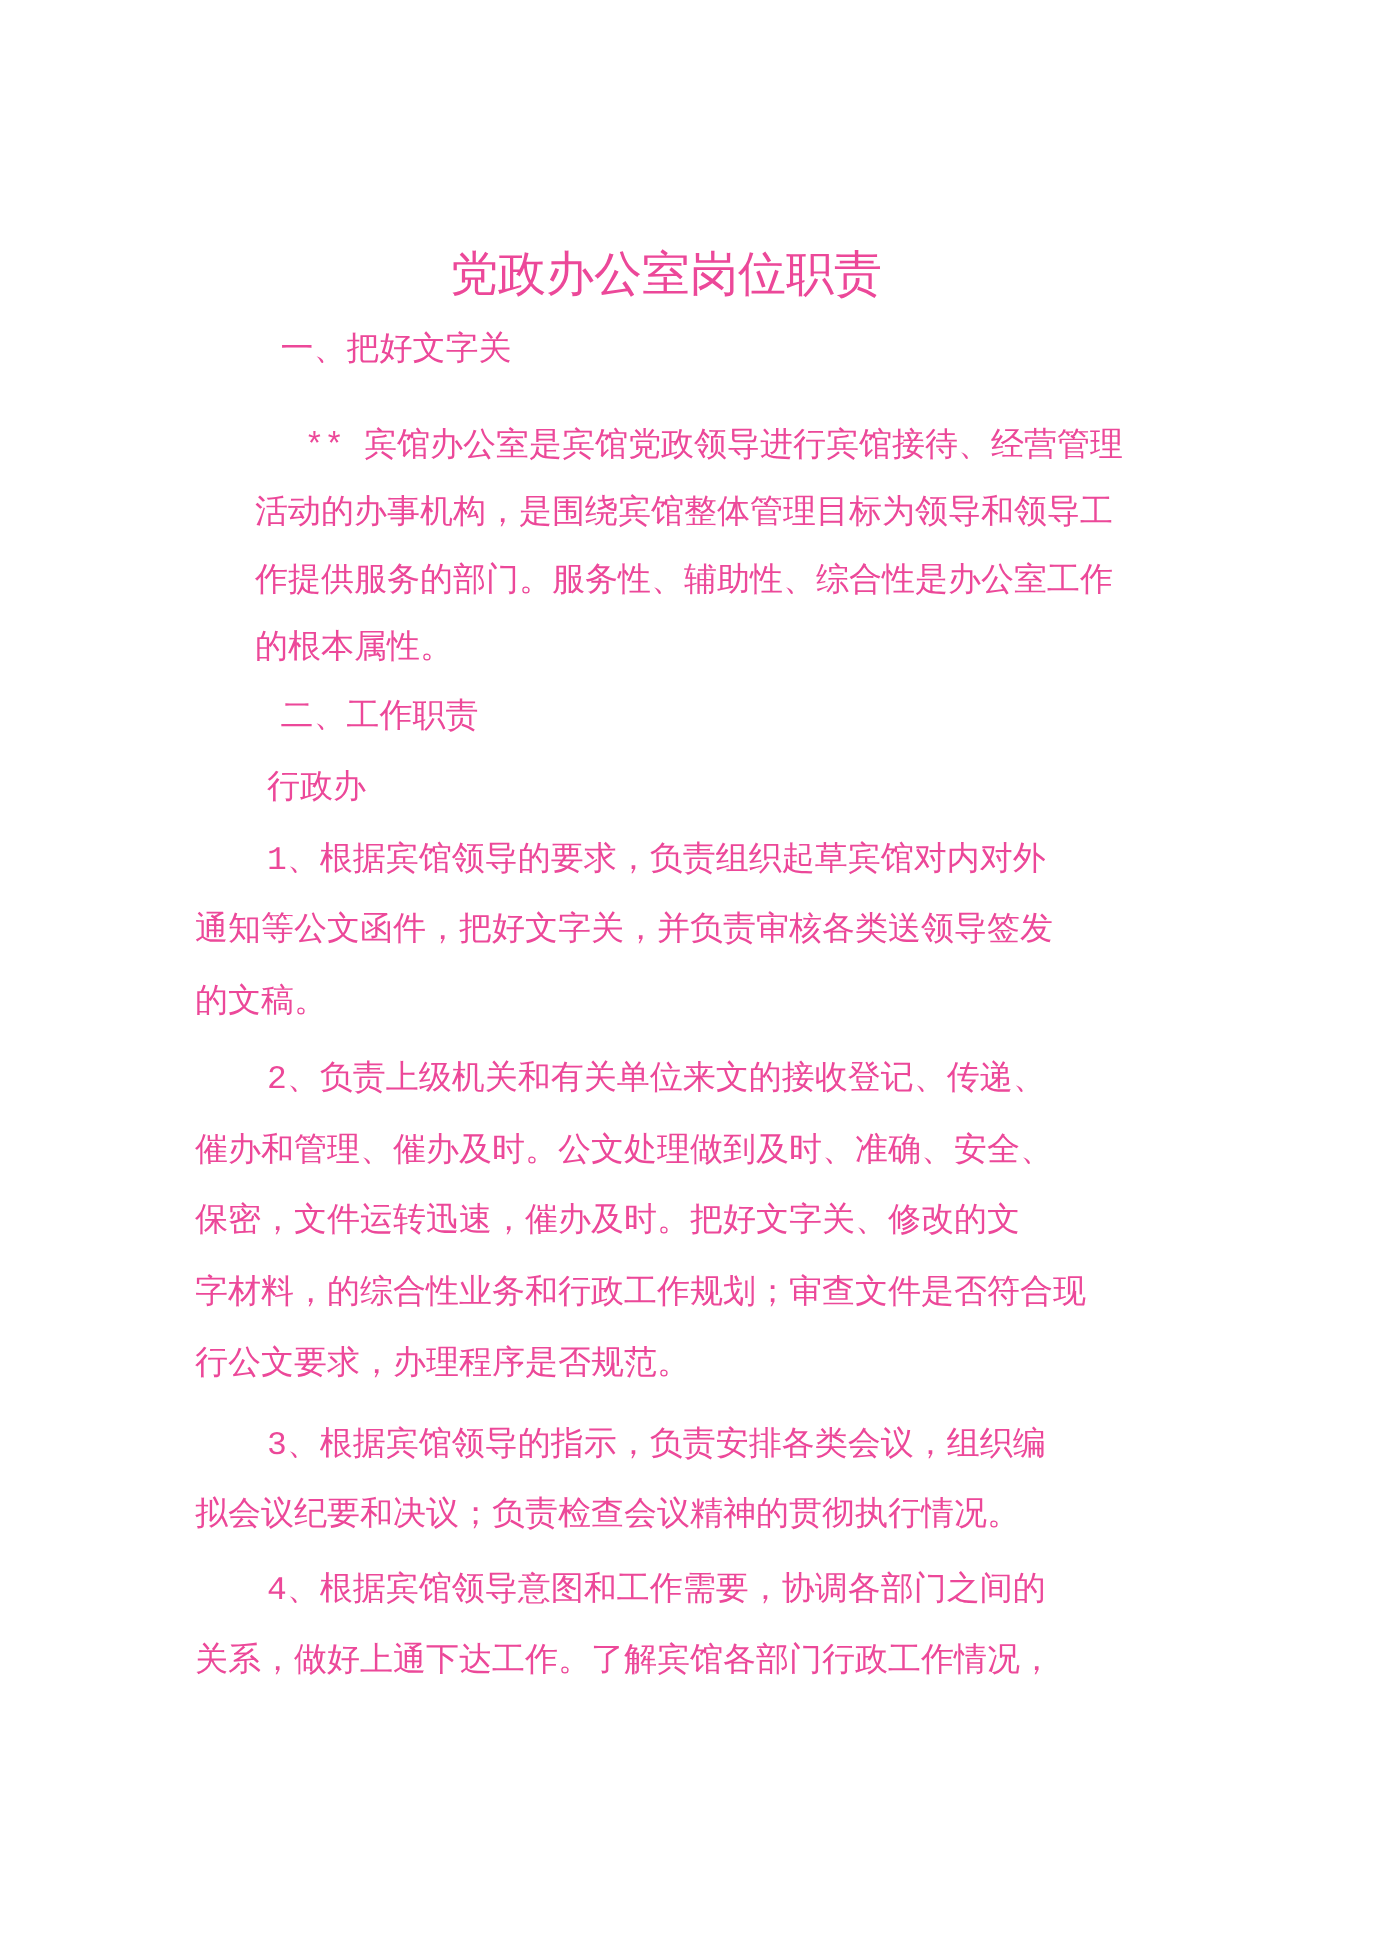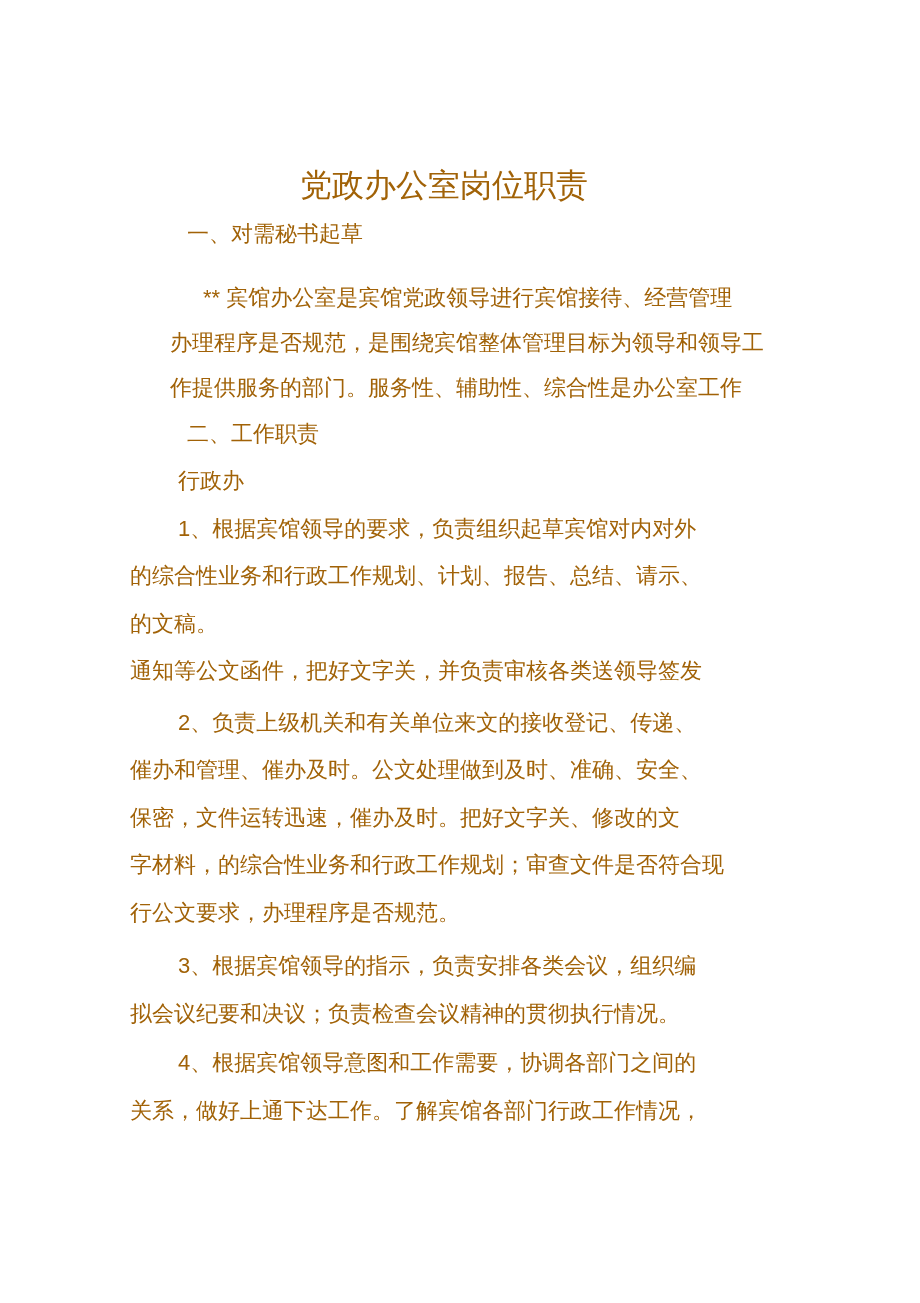"党政办公室岗位职责" .page { color: #a16207 -> #ec4899; font-family: Liberation Sans, sans-serif -> Liberation Mono, monospace }
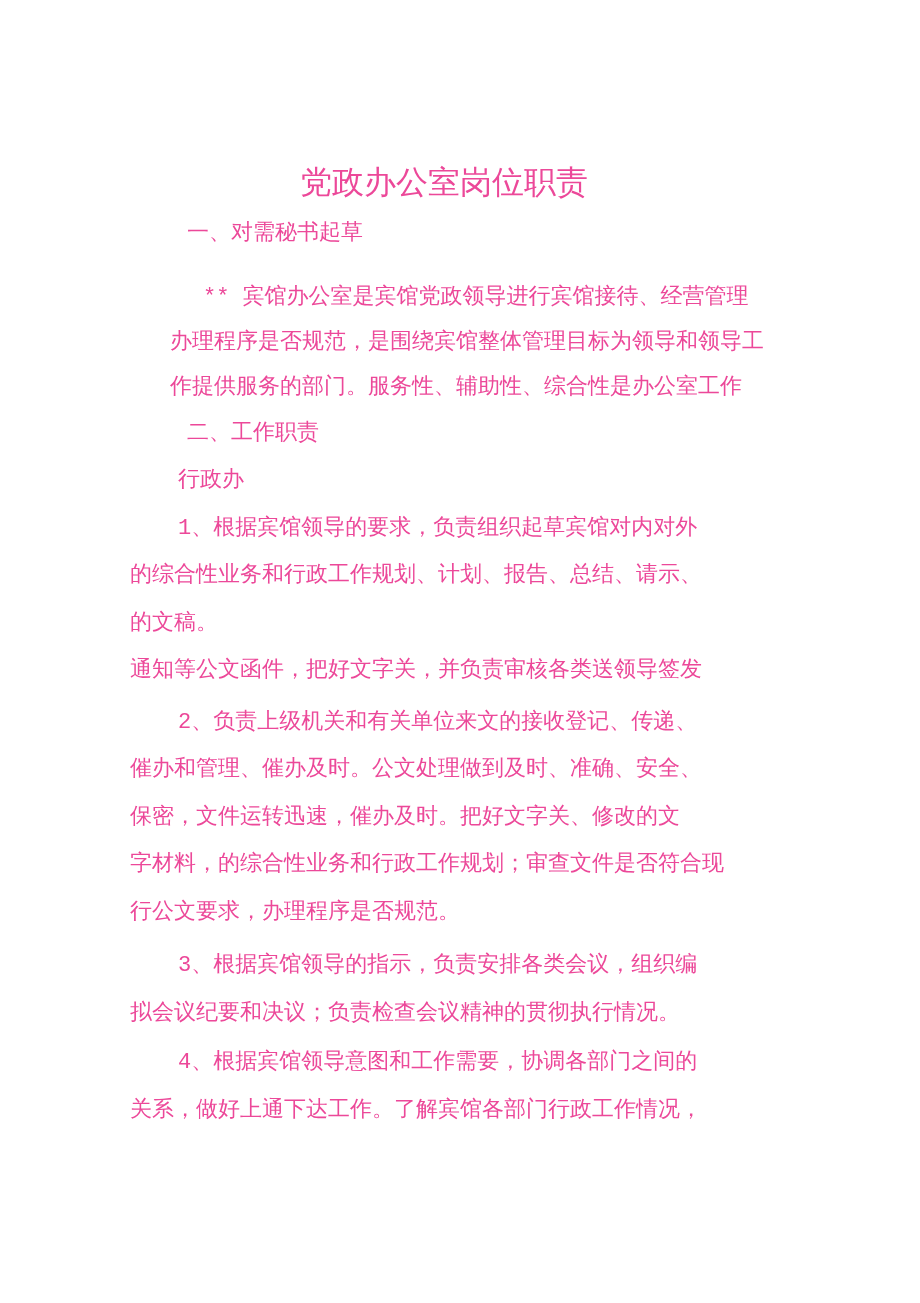"一、对需秘书起草" div.ln { text: 对需秘书起草 -> 把好文字关 }
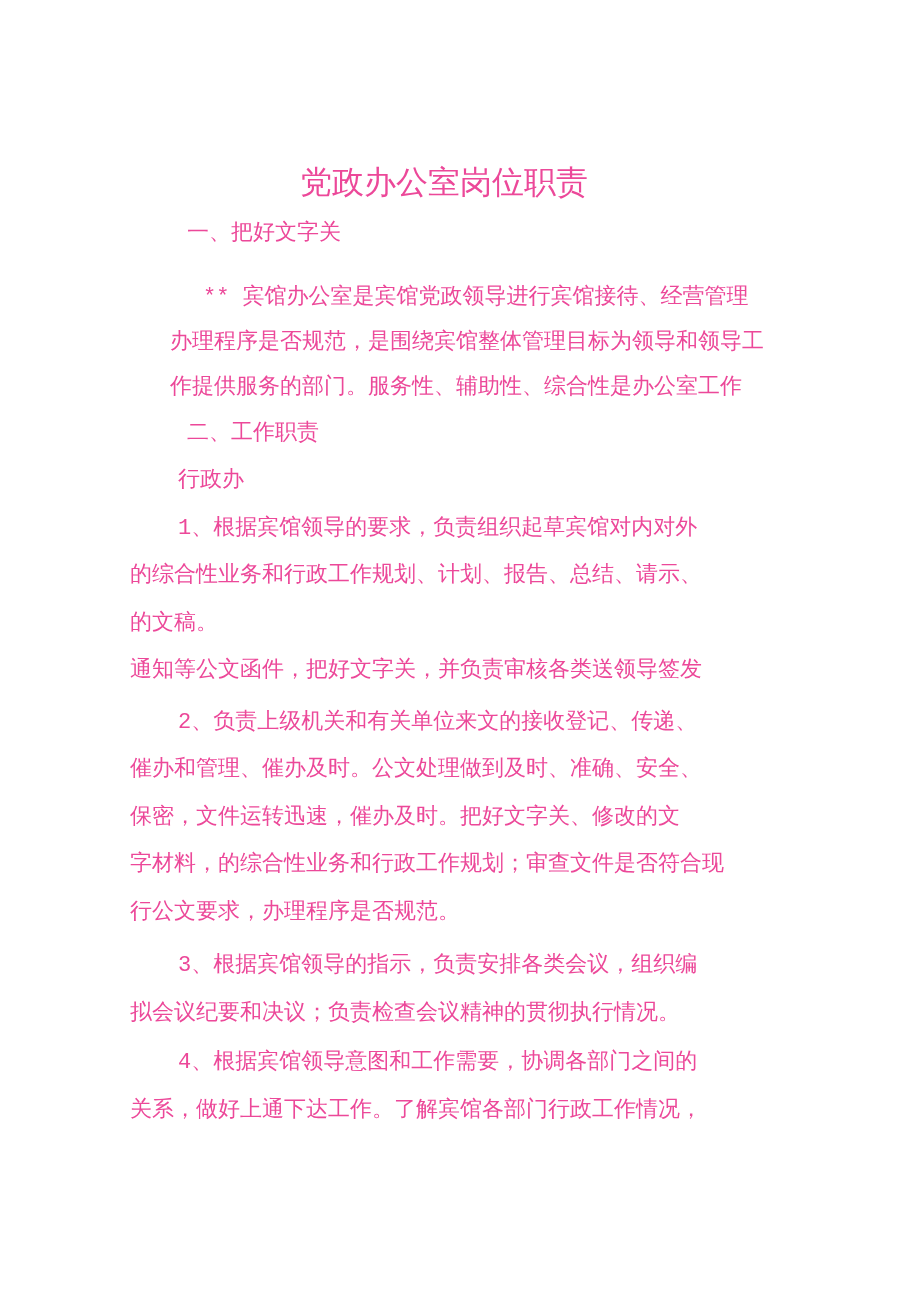"办理程序是否规范，是围绕宾馆整体管理目标为领导和领导工" div.ln { text: 办理程序是否规范 -> 活动的办事机构 }
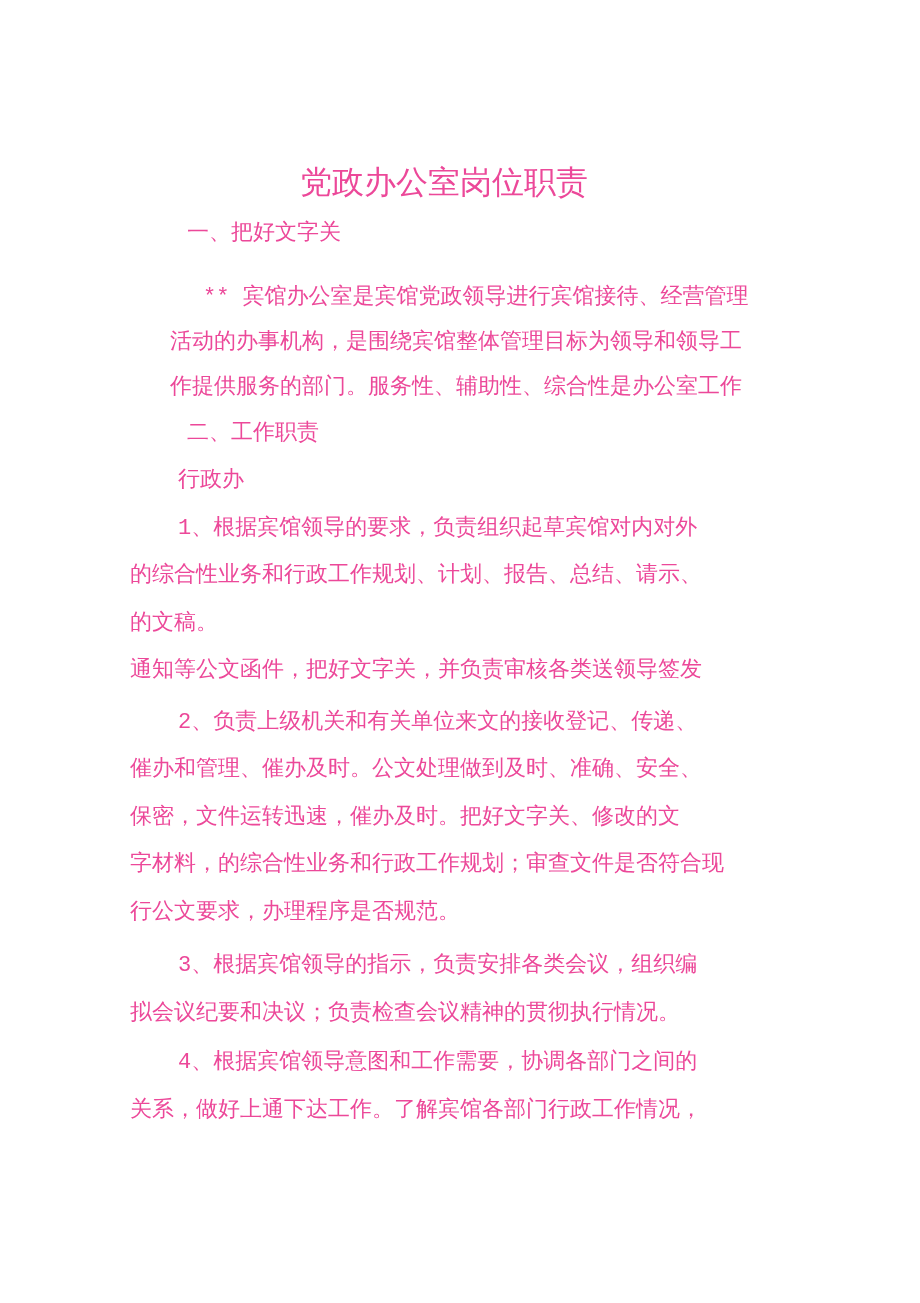"的根本属性。" div.ln { html: none -> <div>的根本属性。</div> }
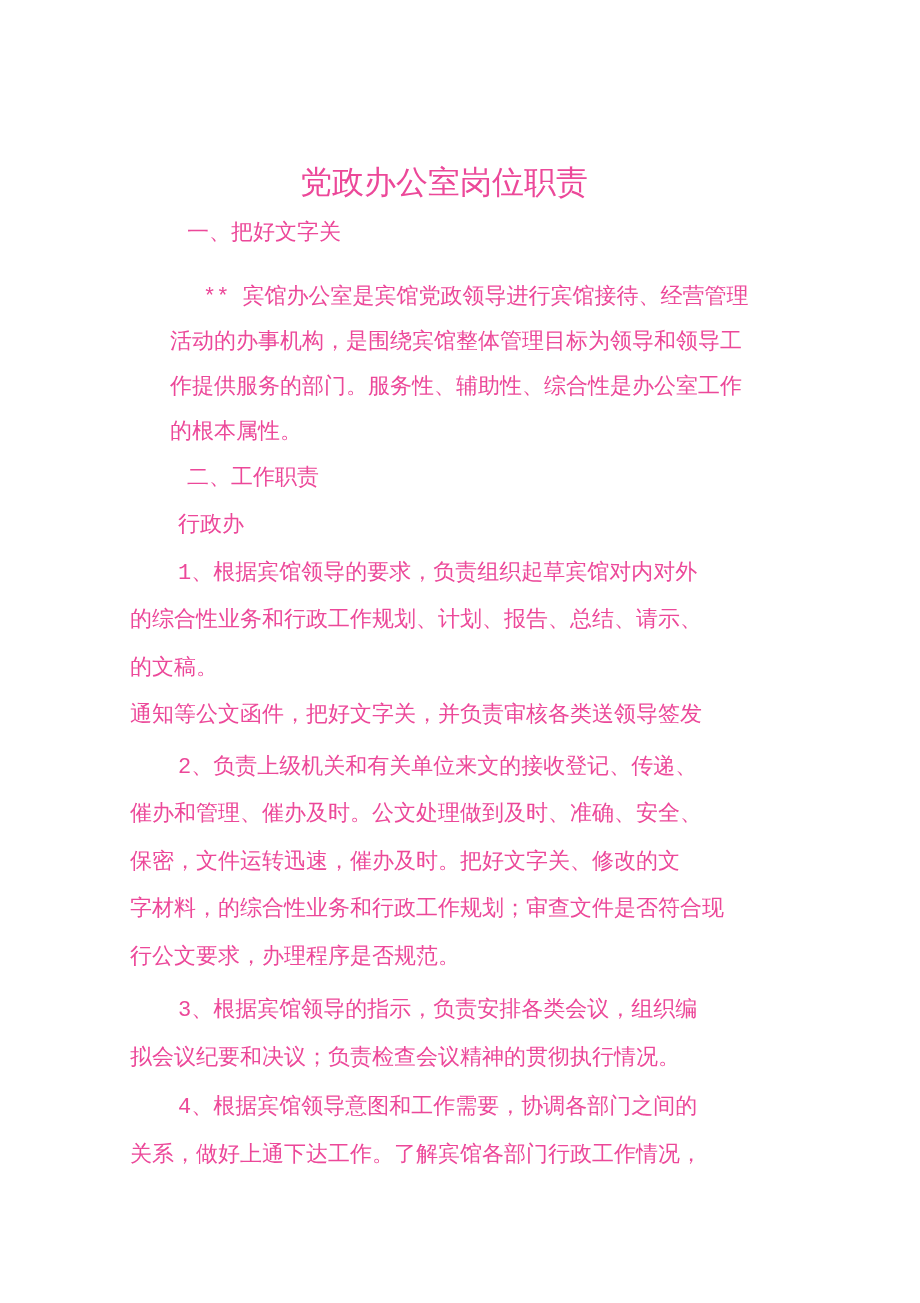"的综合性业务和行政工作规划、计划、报告、总结、请示、" div.ln { html: <div>的综合性业务和行政工作规划、计划、报告、总结、请示、</div> -> none }
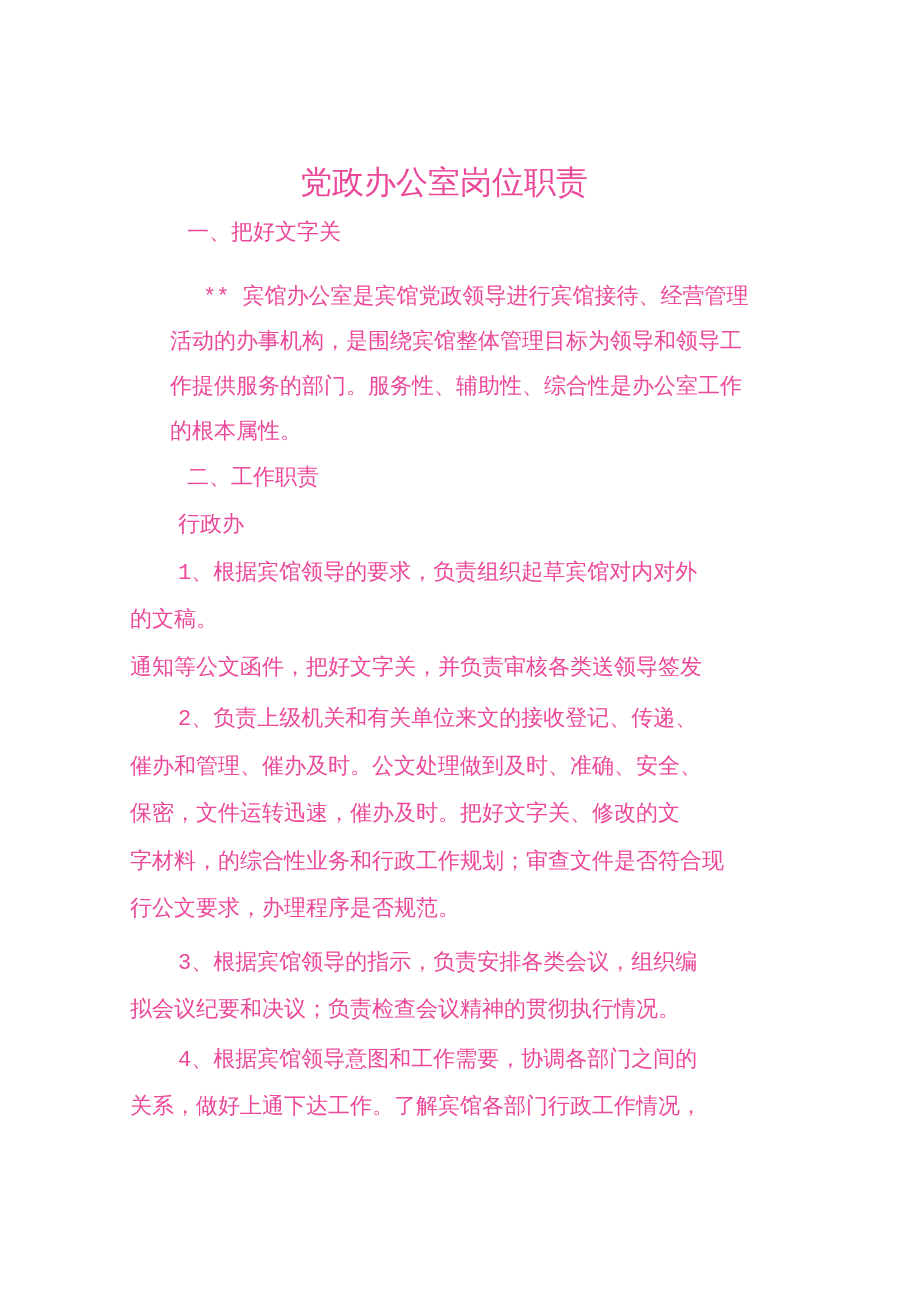"的文稿。" div.ln { order: before "通知等公文函件，把好文字关，并负责审核各类送领导签发" -> after "通知等公文函件，把好文字关，并负责审核各类送领导签发" }
